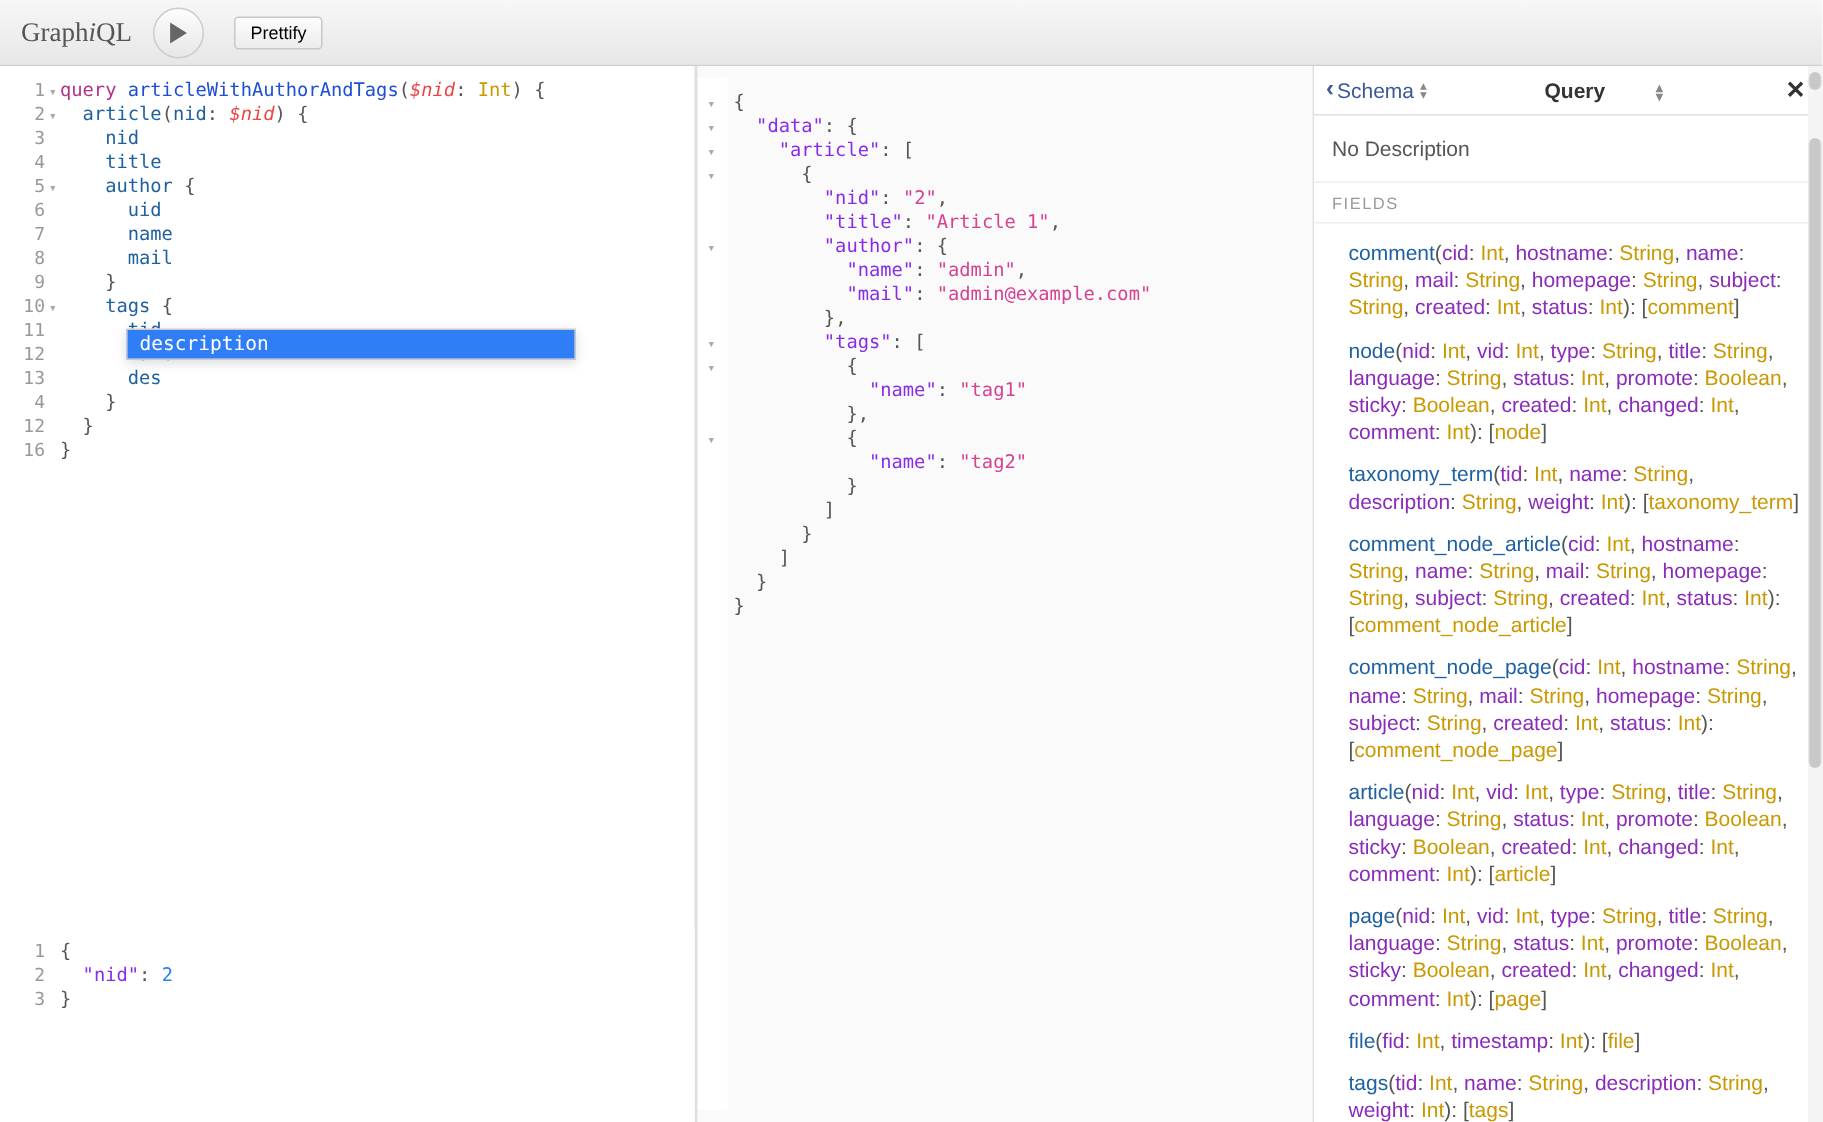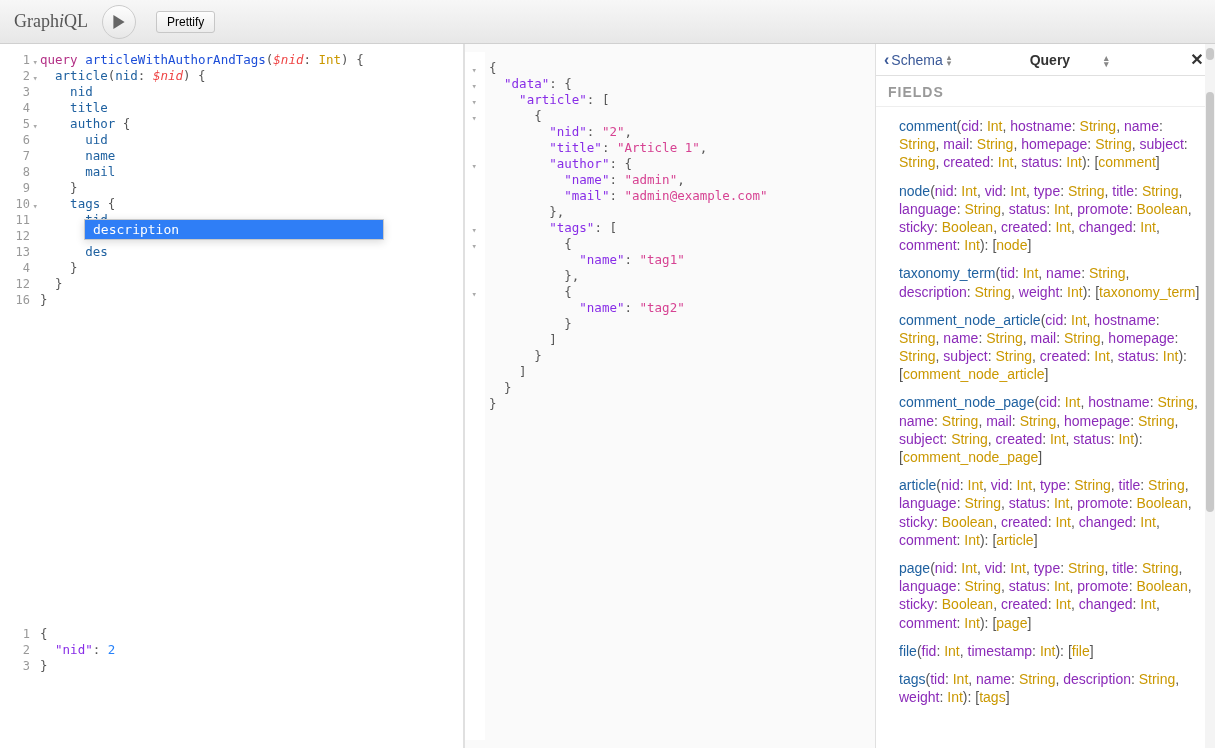"No Description" div.docs-desc { html: none -> <div>No Description</div> }
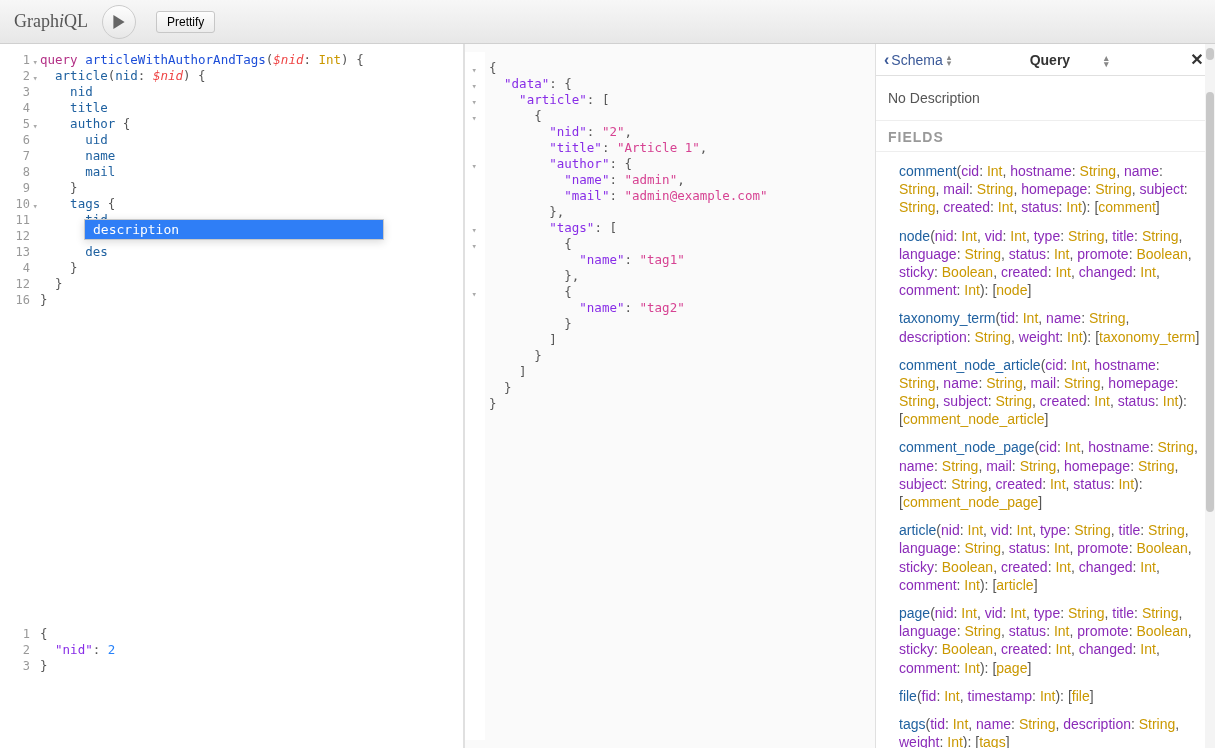"FIELDS" .docs-fields-hd { font-size: 14px -> 11px; font-weight: bold -> normal }
